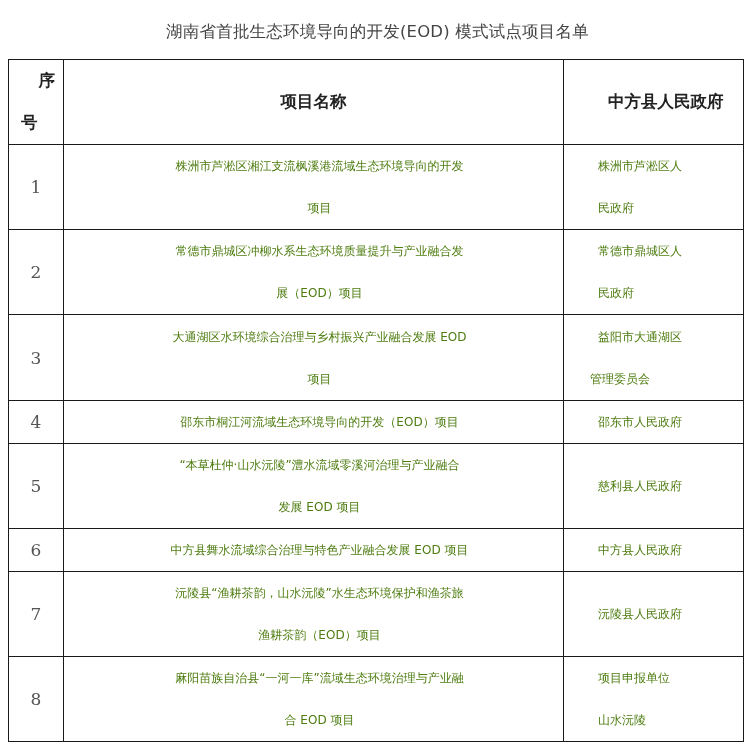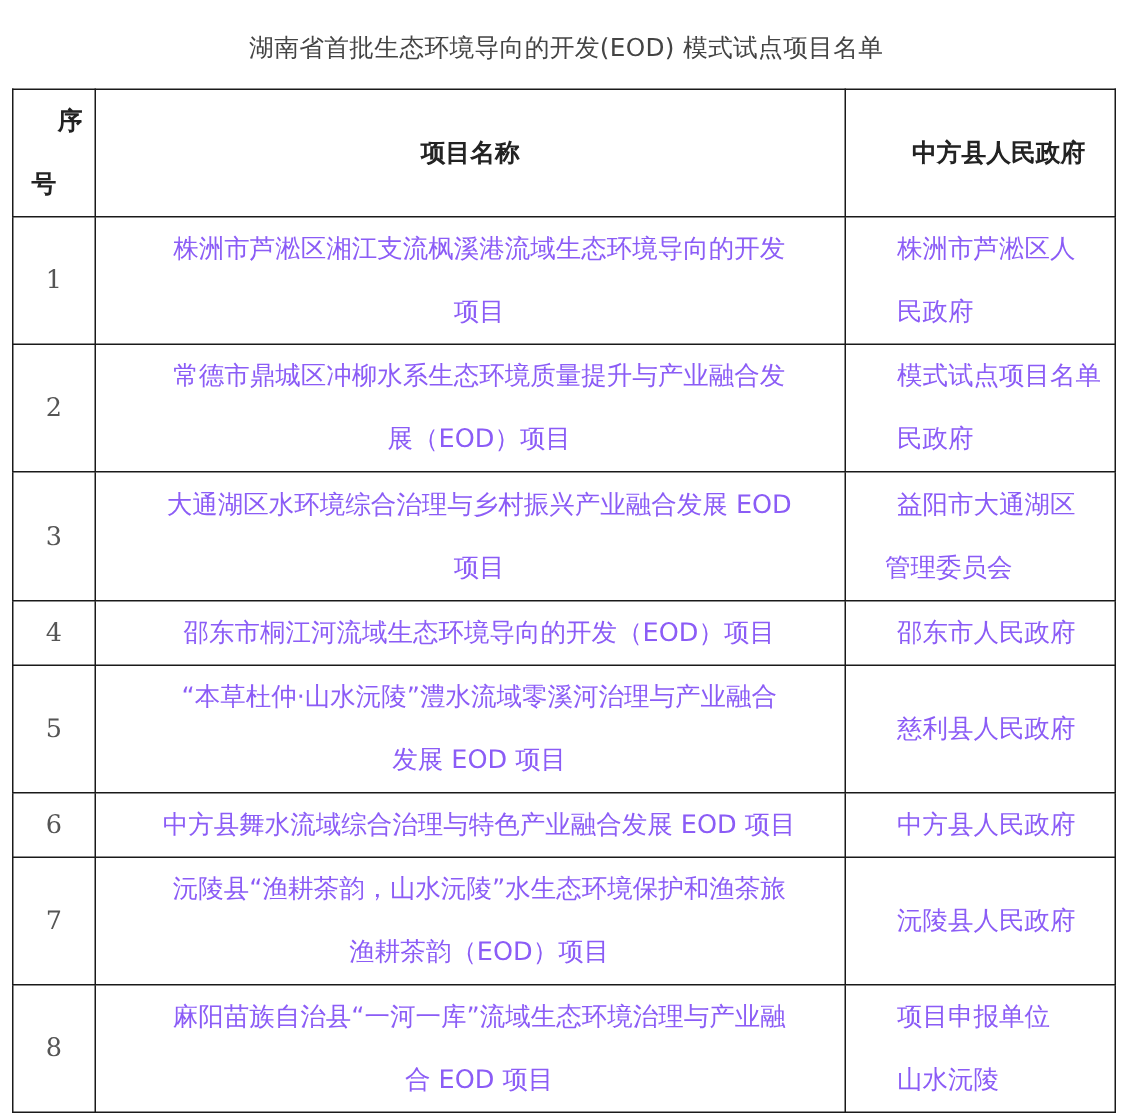"株洲市芦淞区湘江支流枫溪港流域生态环境导向的开发" td { color: #8b5cf6 -> #4d7c0f; font-size: 17px -> 12px }
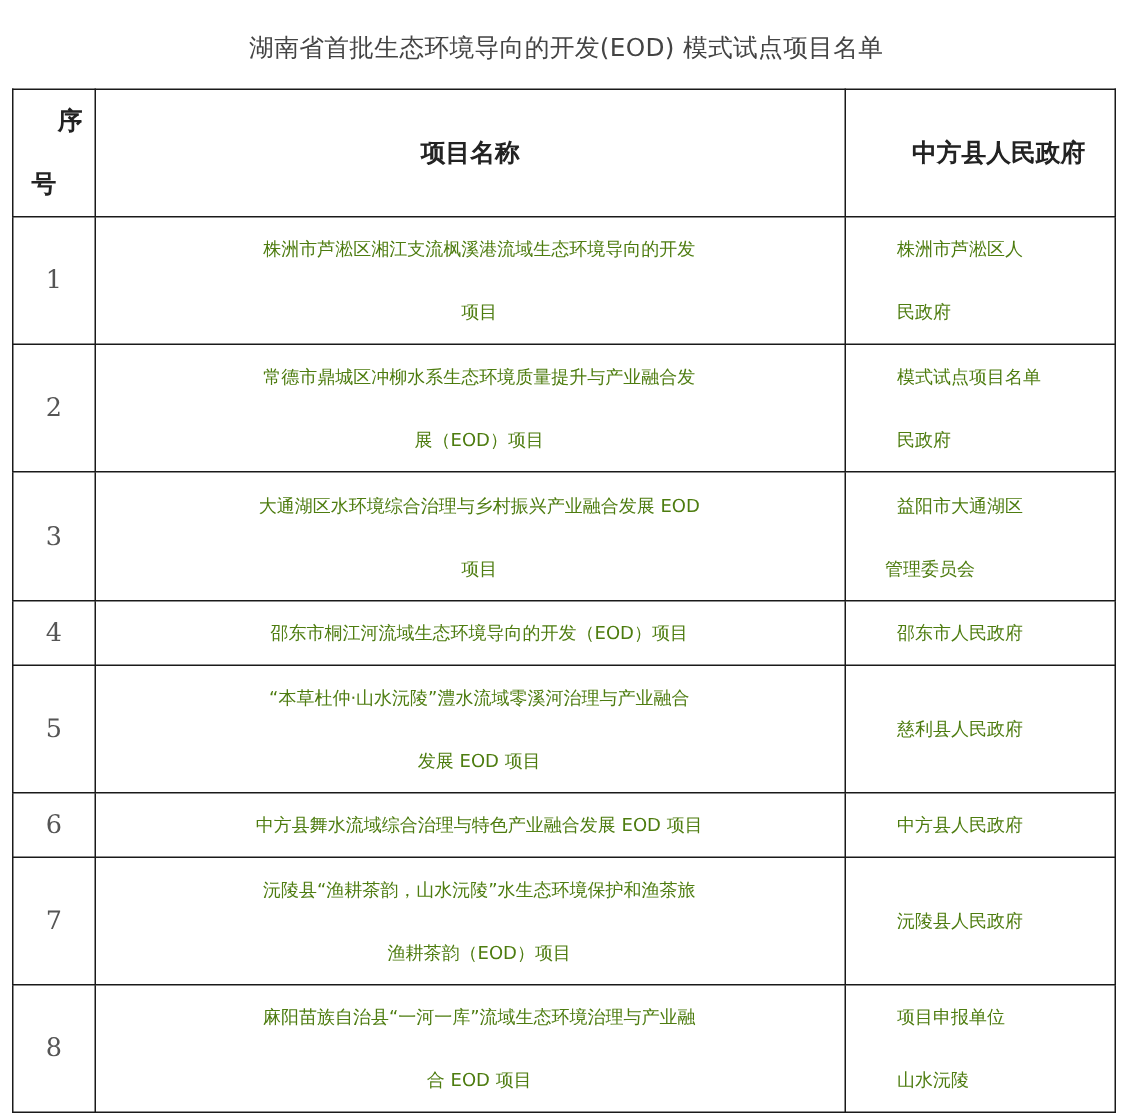"模式试点项目名单" span.l1 { text: 模式试点项目名单 -> 常德市鼎城区人 }
